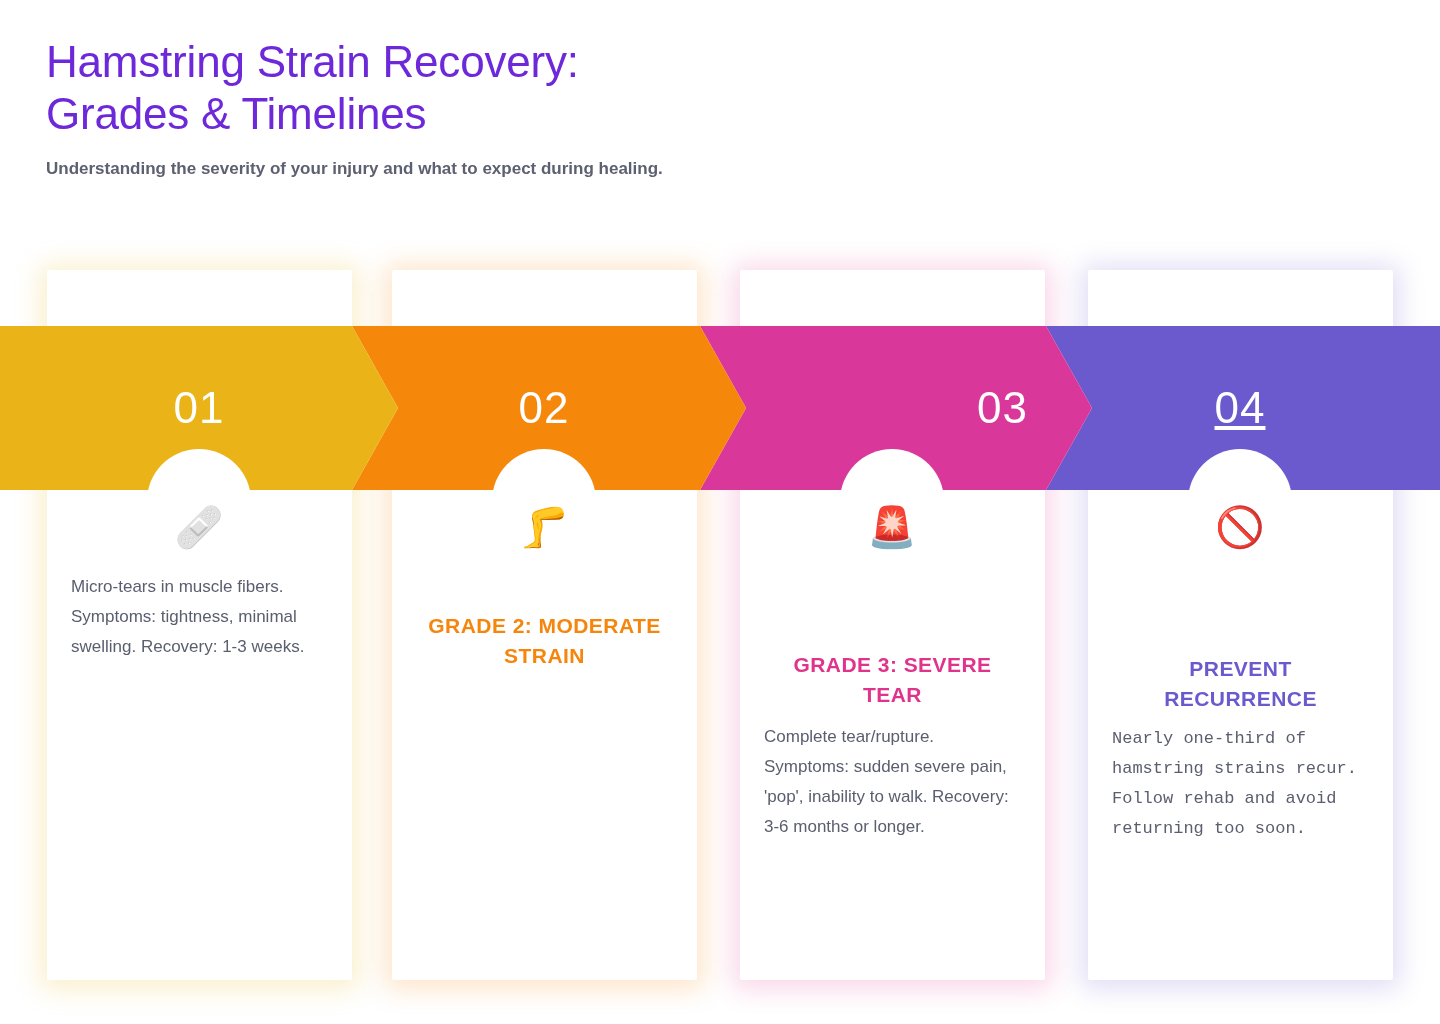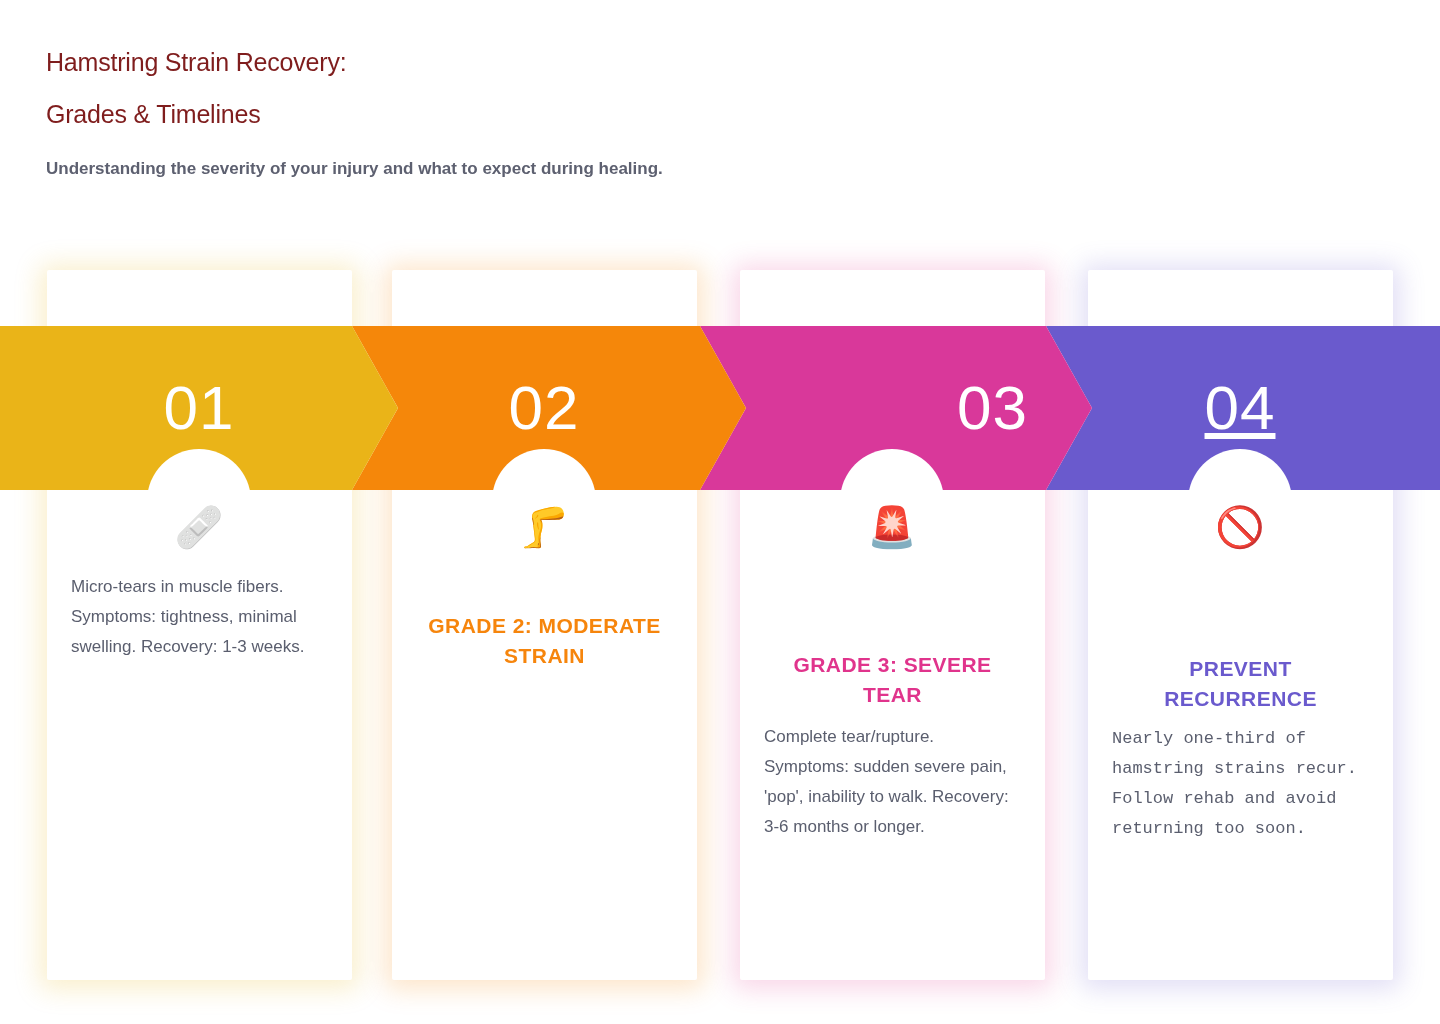"Hamstring Strain Recovery:" .title-line { color: #7f1d1d -> #6d28d9; font-size: 25px -> 44px }
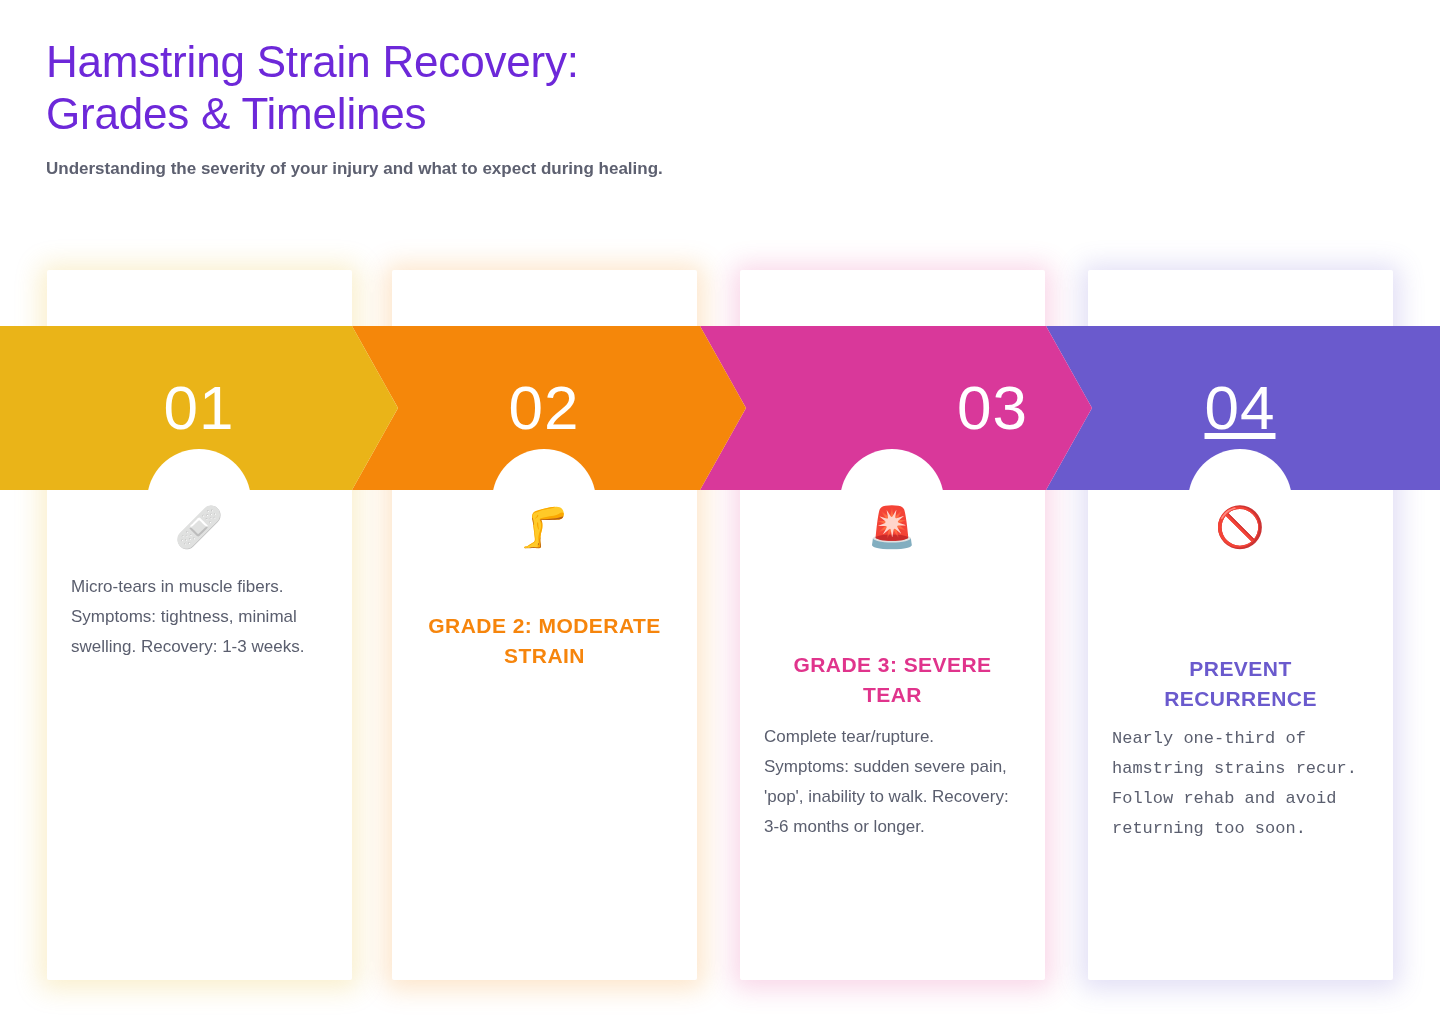"01" .step-number { font-size: 62px -> 44px }
